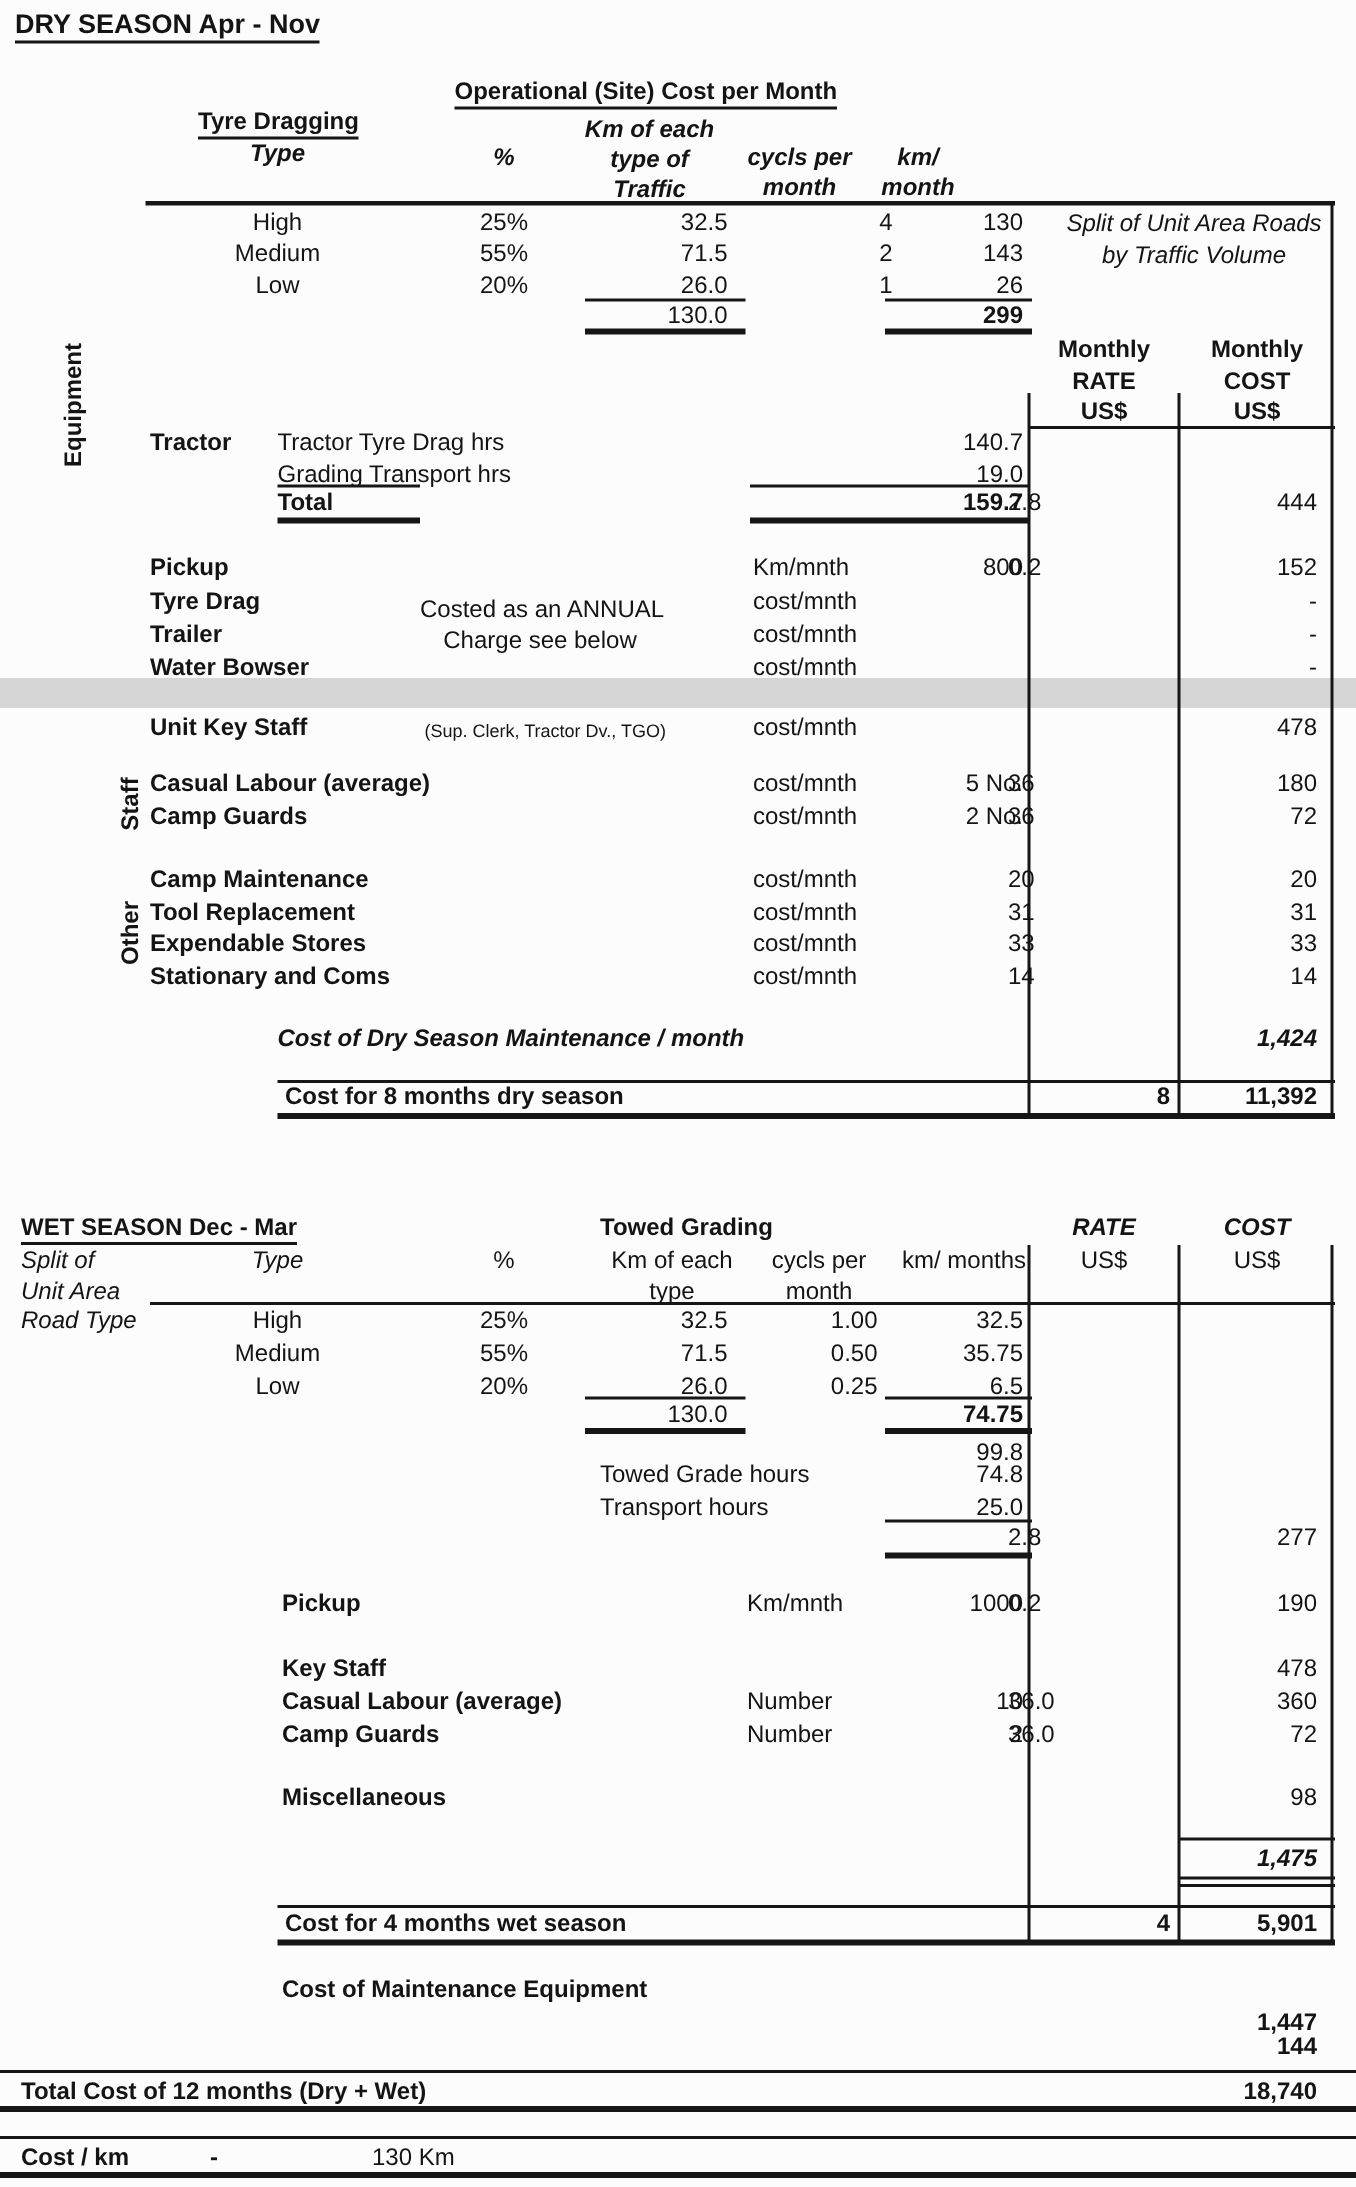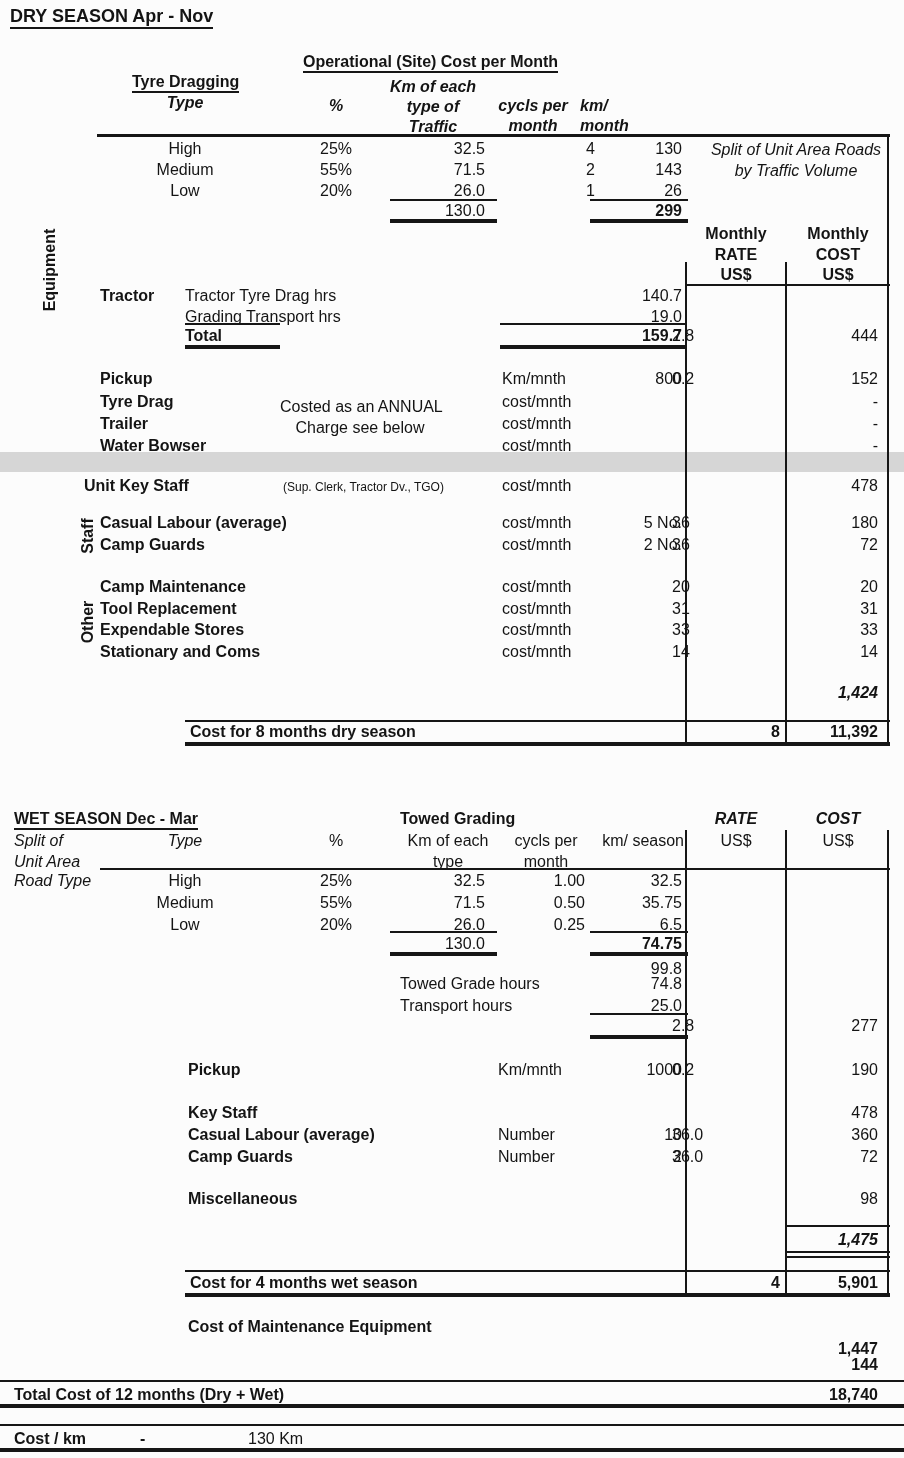"km/" .hKmM { left: 580px -> 562px; text-align: left -> center }
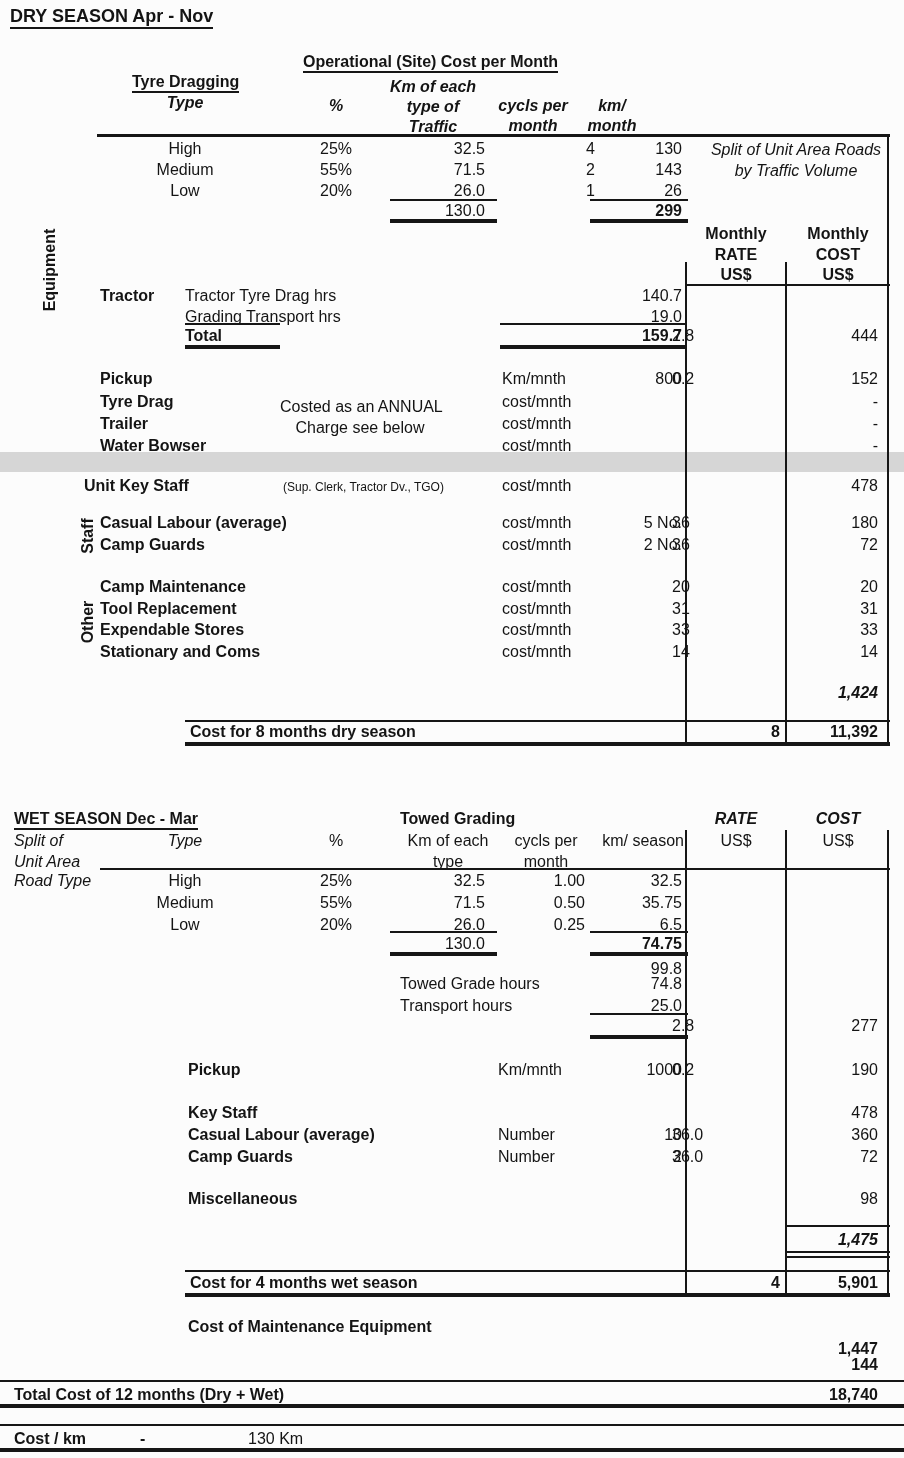"Unit Key Staff" div.t { left: 84px -> 100px }
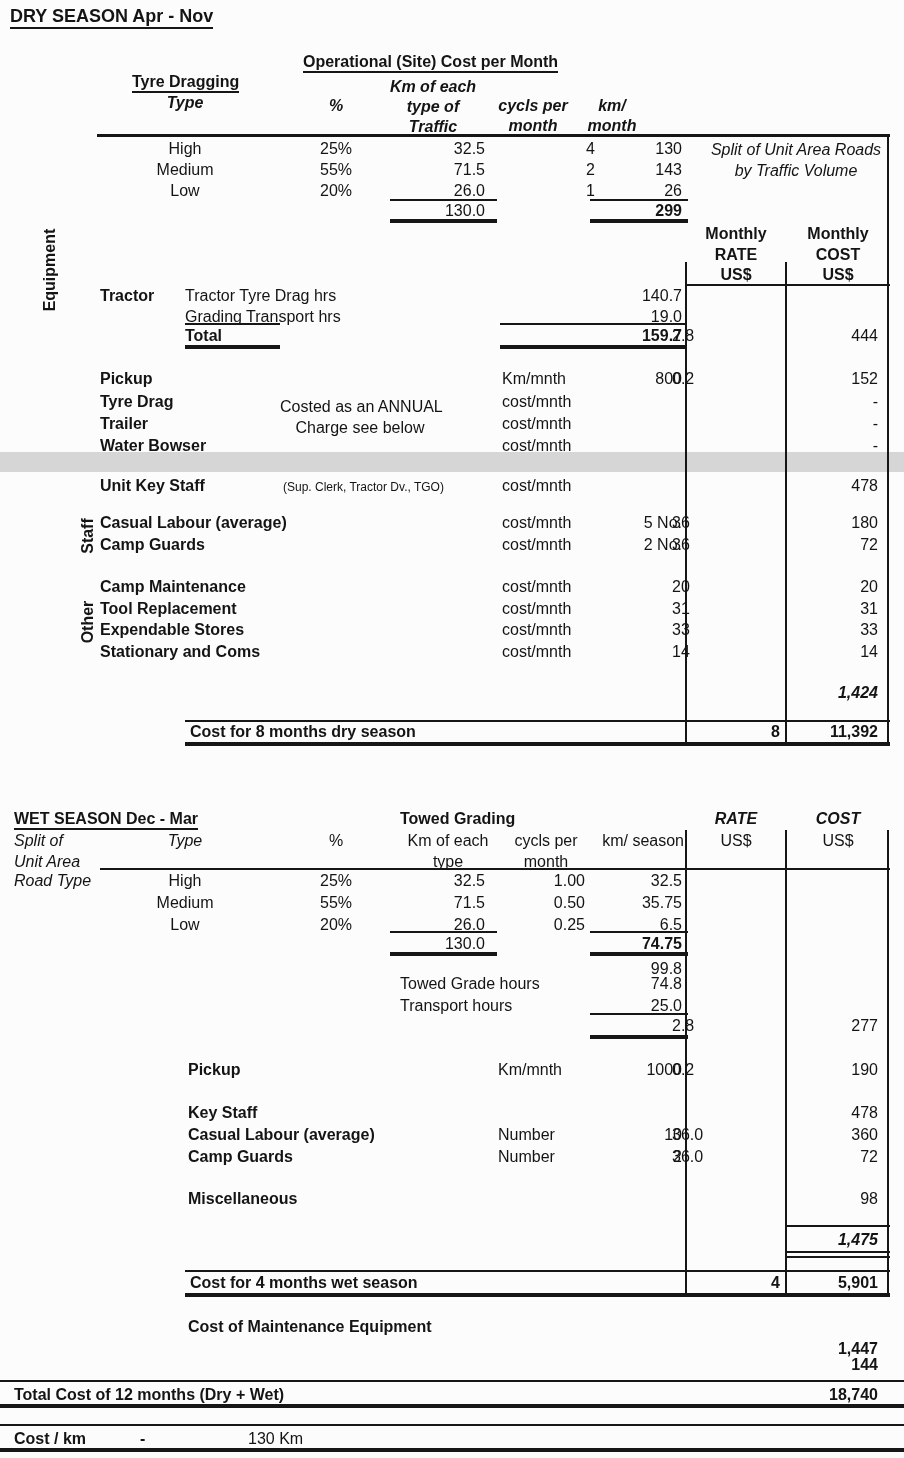"Cost of Dry Season Maintenance" div.t { html: none -> <div>Cost of Dry Season Maintenance / month</div> }
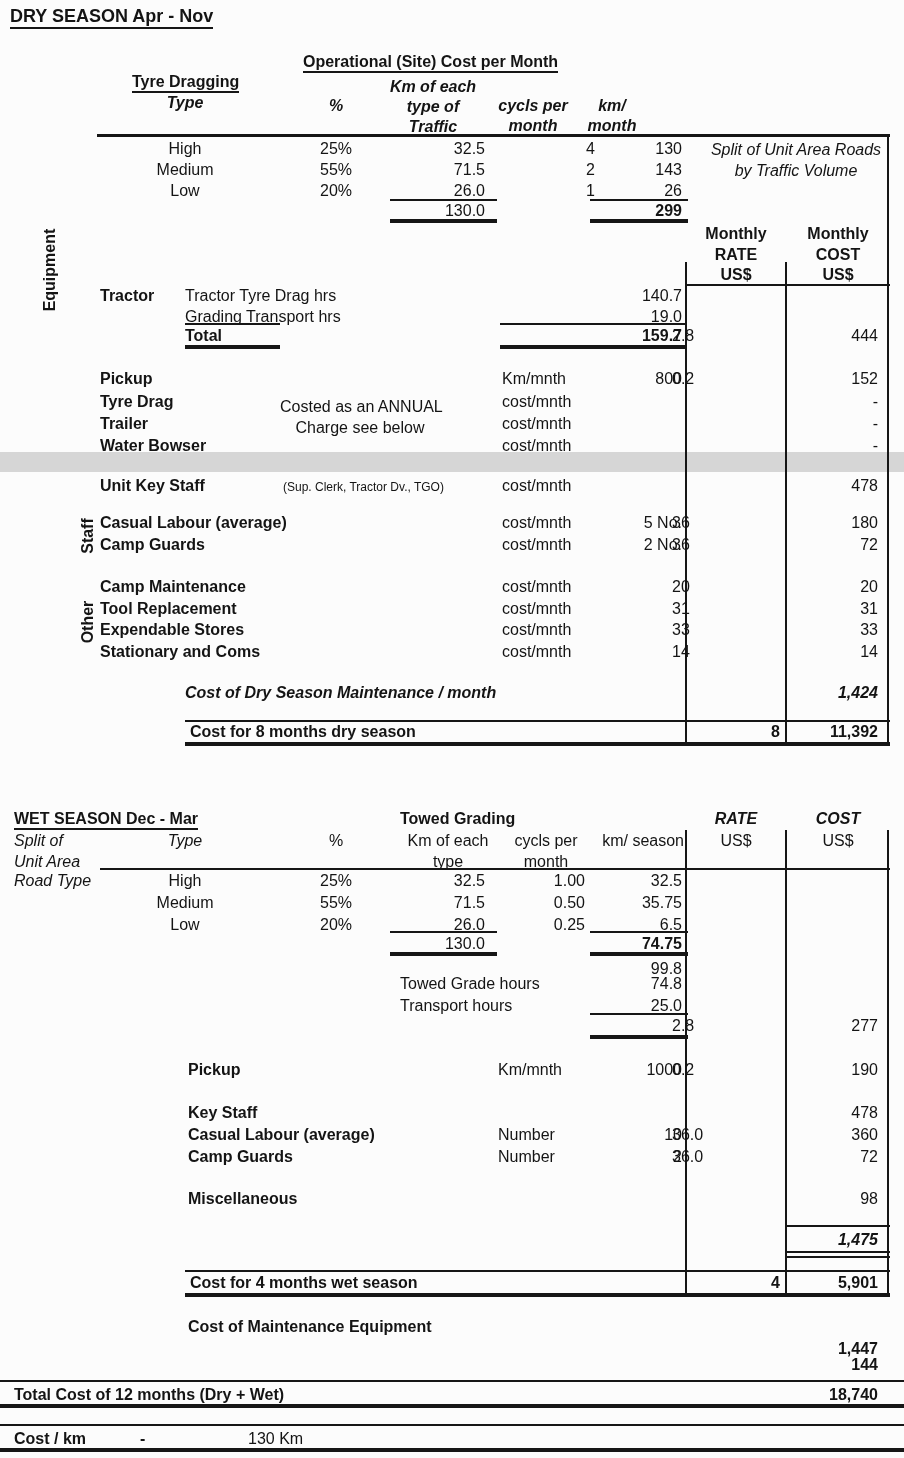"km/ season" div.t { text: season -> months }
